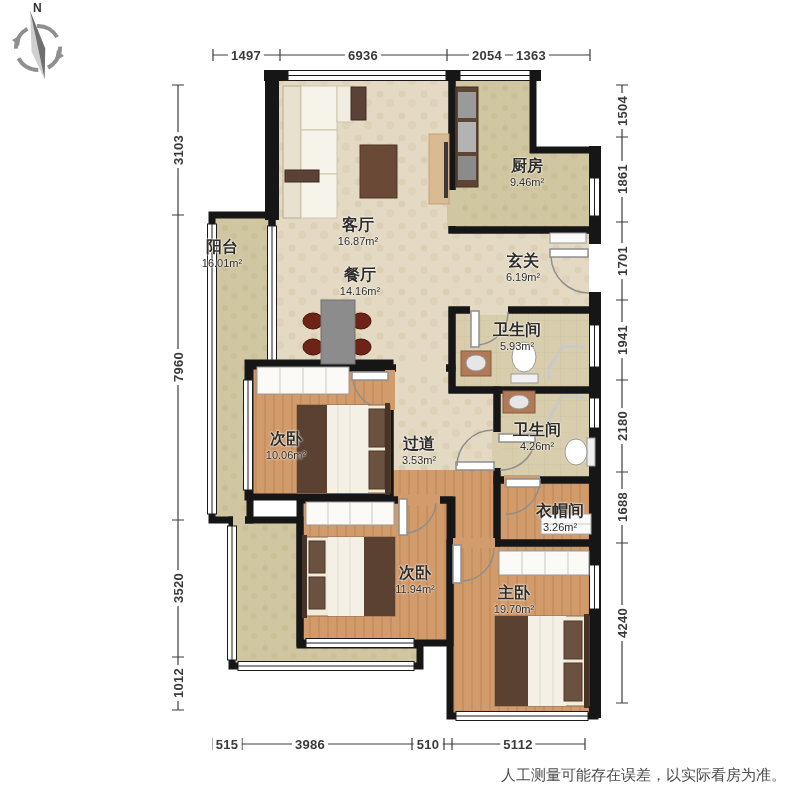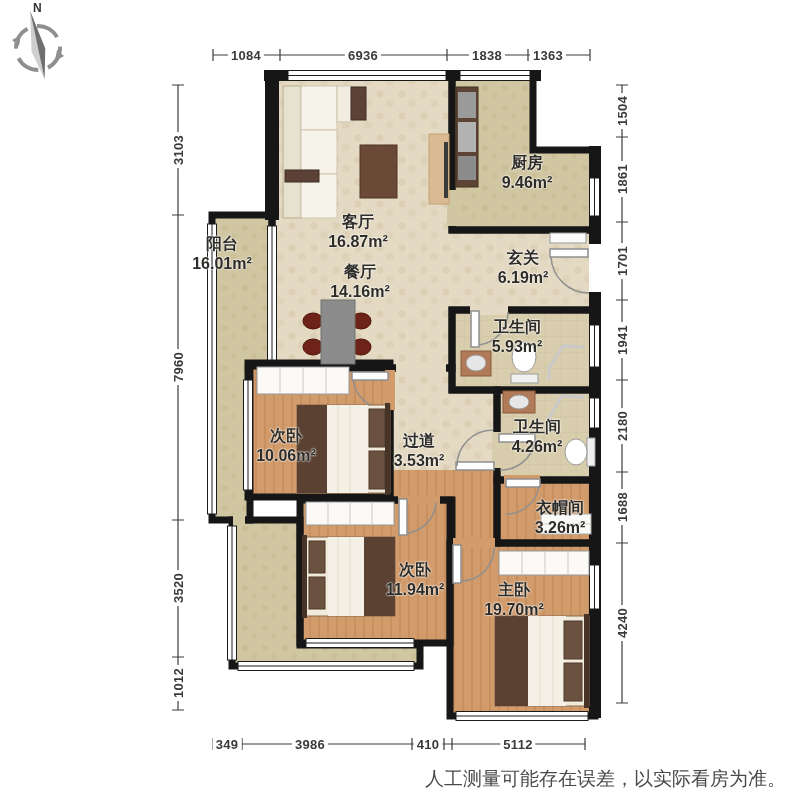"1084" span.dim { text: 1084 -> 1497 }
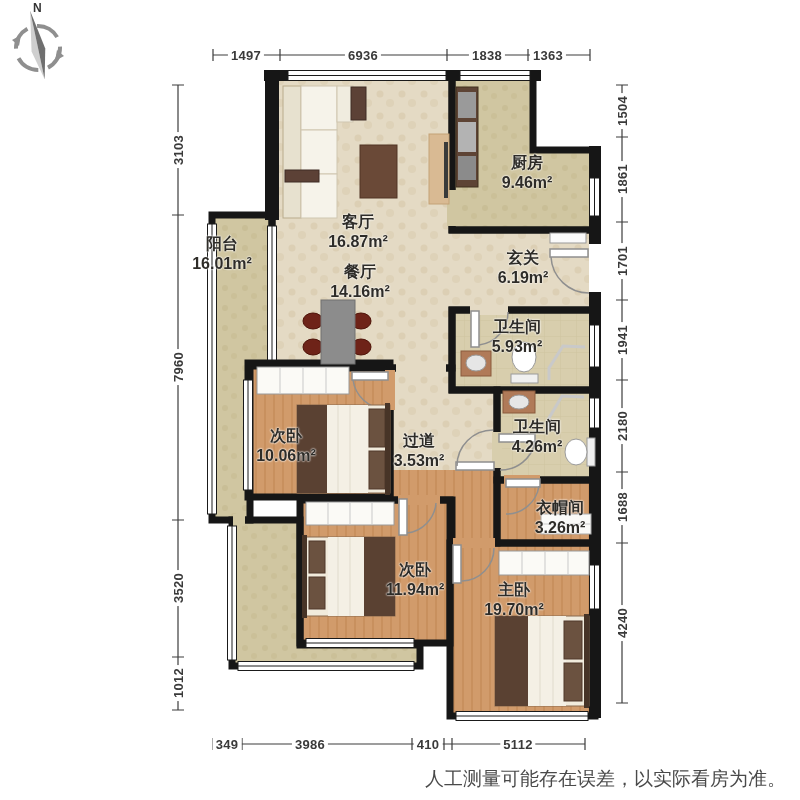"1838" span.dim { text: 1838 -> 2054 }
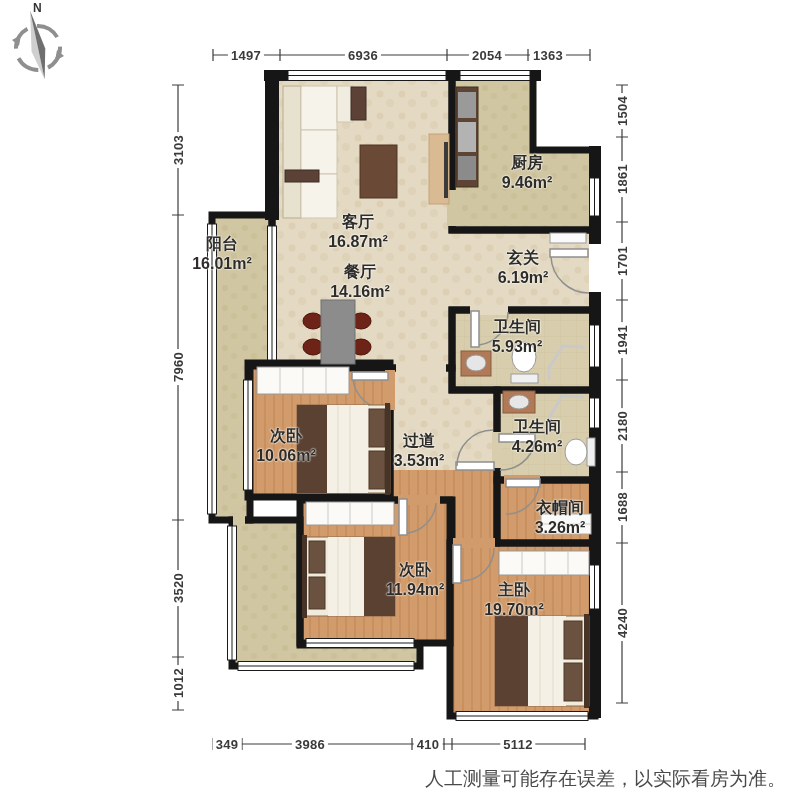"1363" span.dim { left: 548px -> 531px }
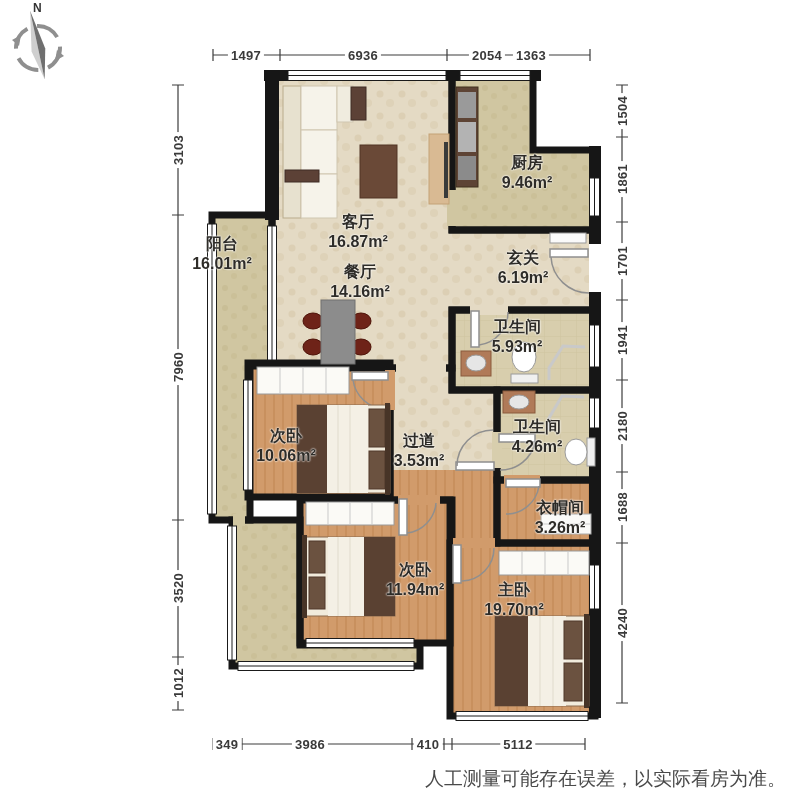"9.46m²" .room-label .rarea { font-size: 16px -> 11px; font-weight: 700 -> 400 }
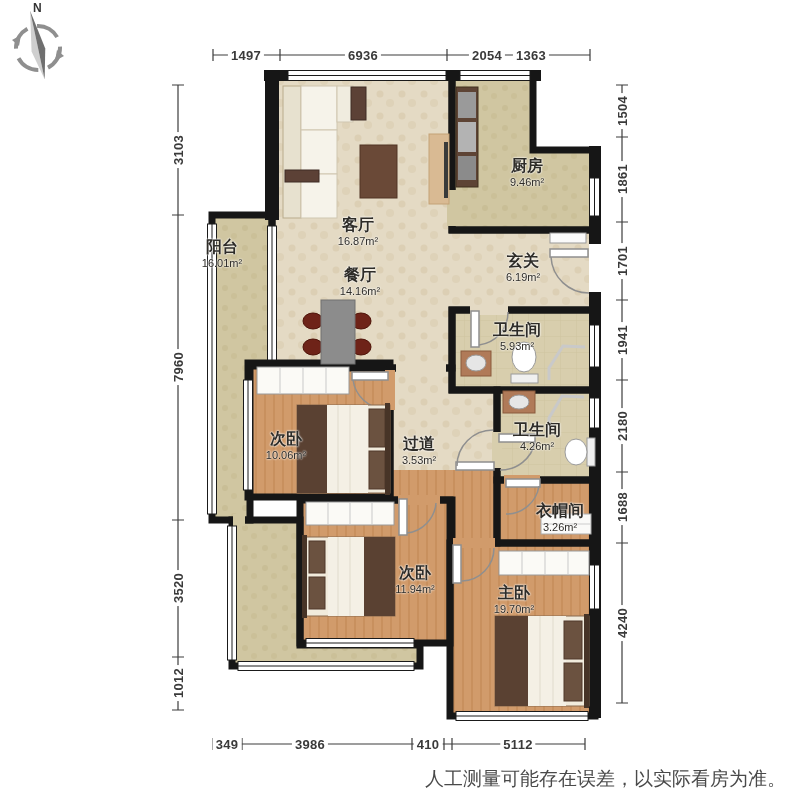"349" span.dim { text: 349 -> 515 }
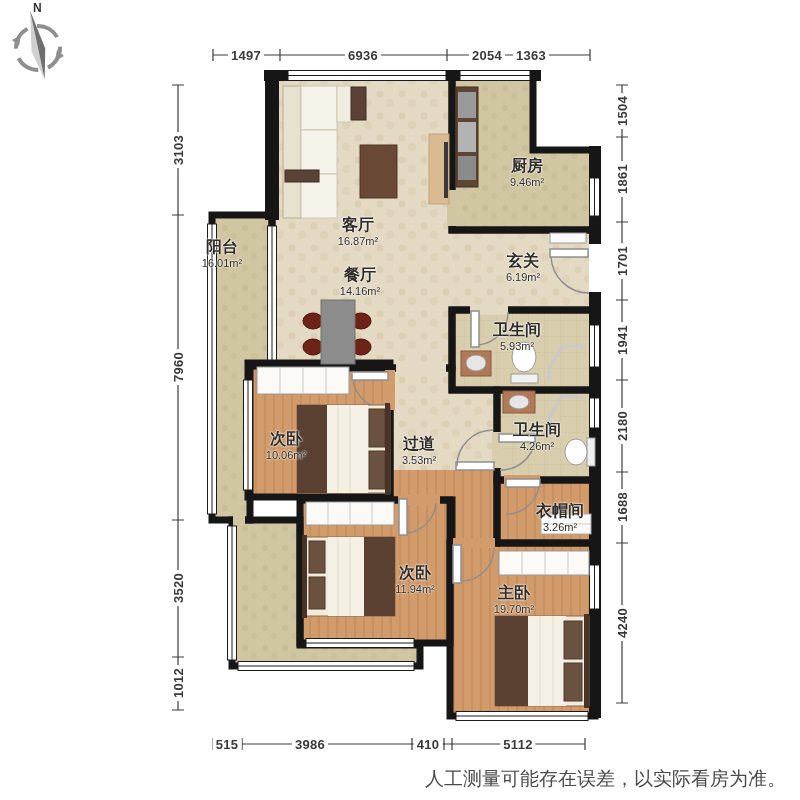"410" span.dim { text: 410 -> 510 }
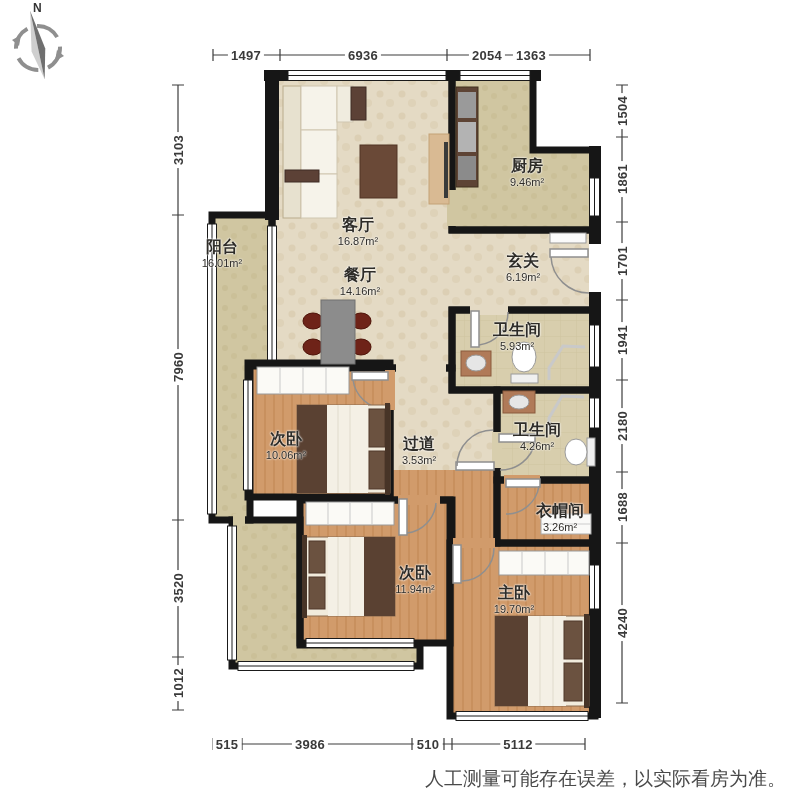"人工测量可能存在误差，以实际看房为准。" .disclaimer { font-size: 19px -> 15px }
